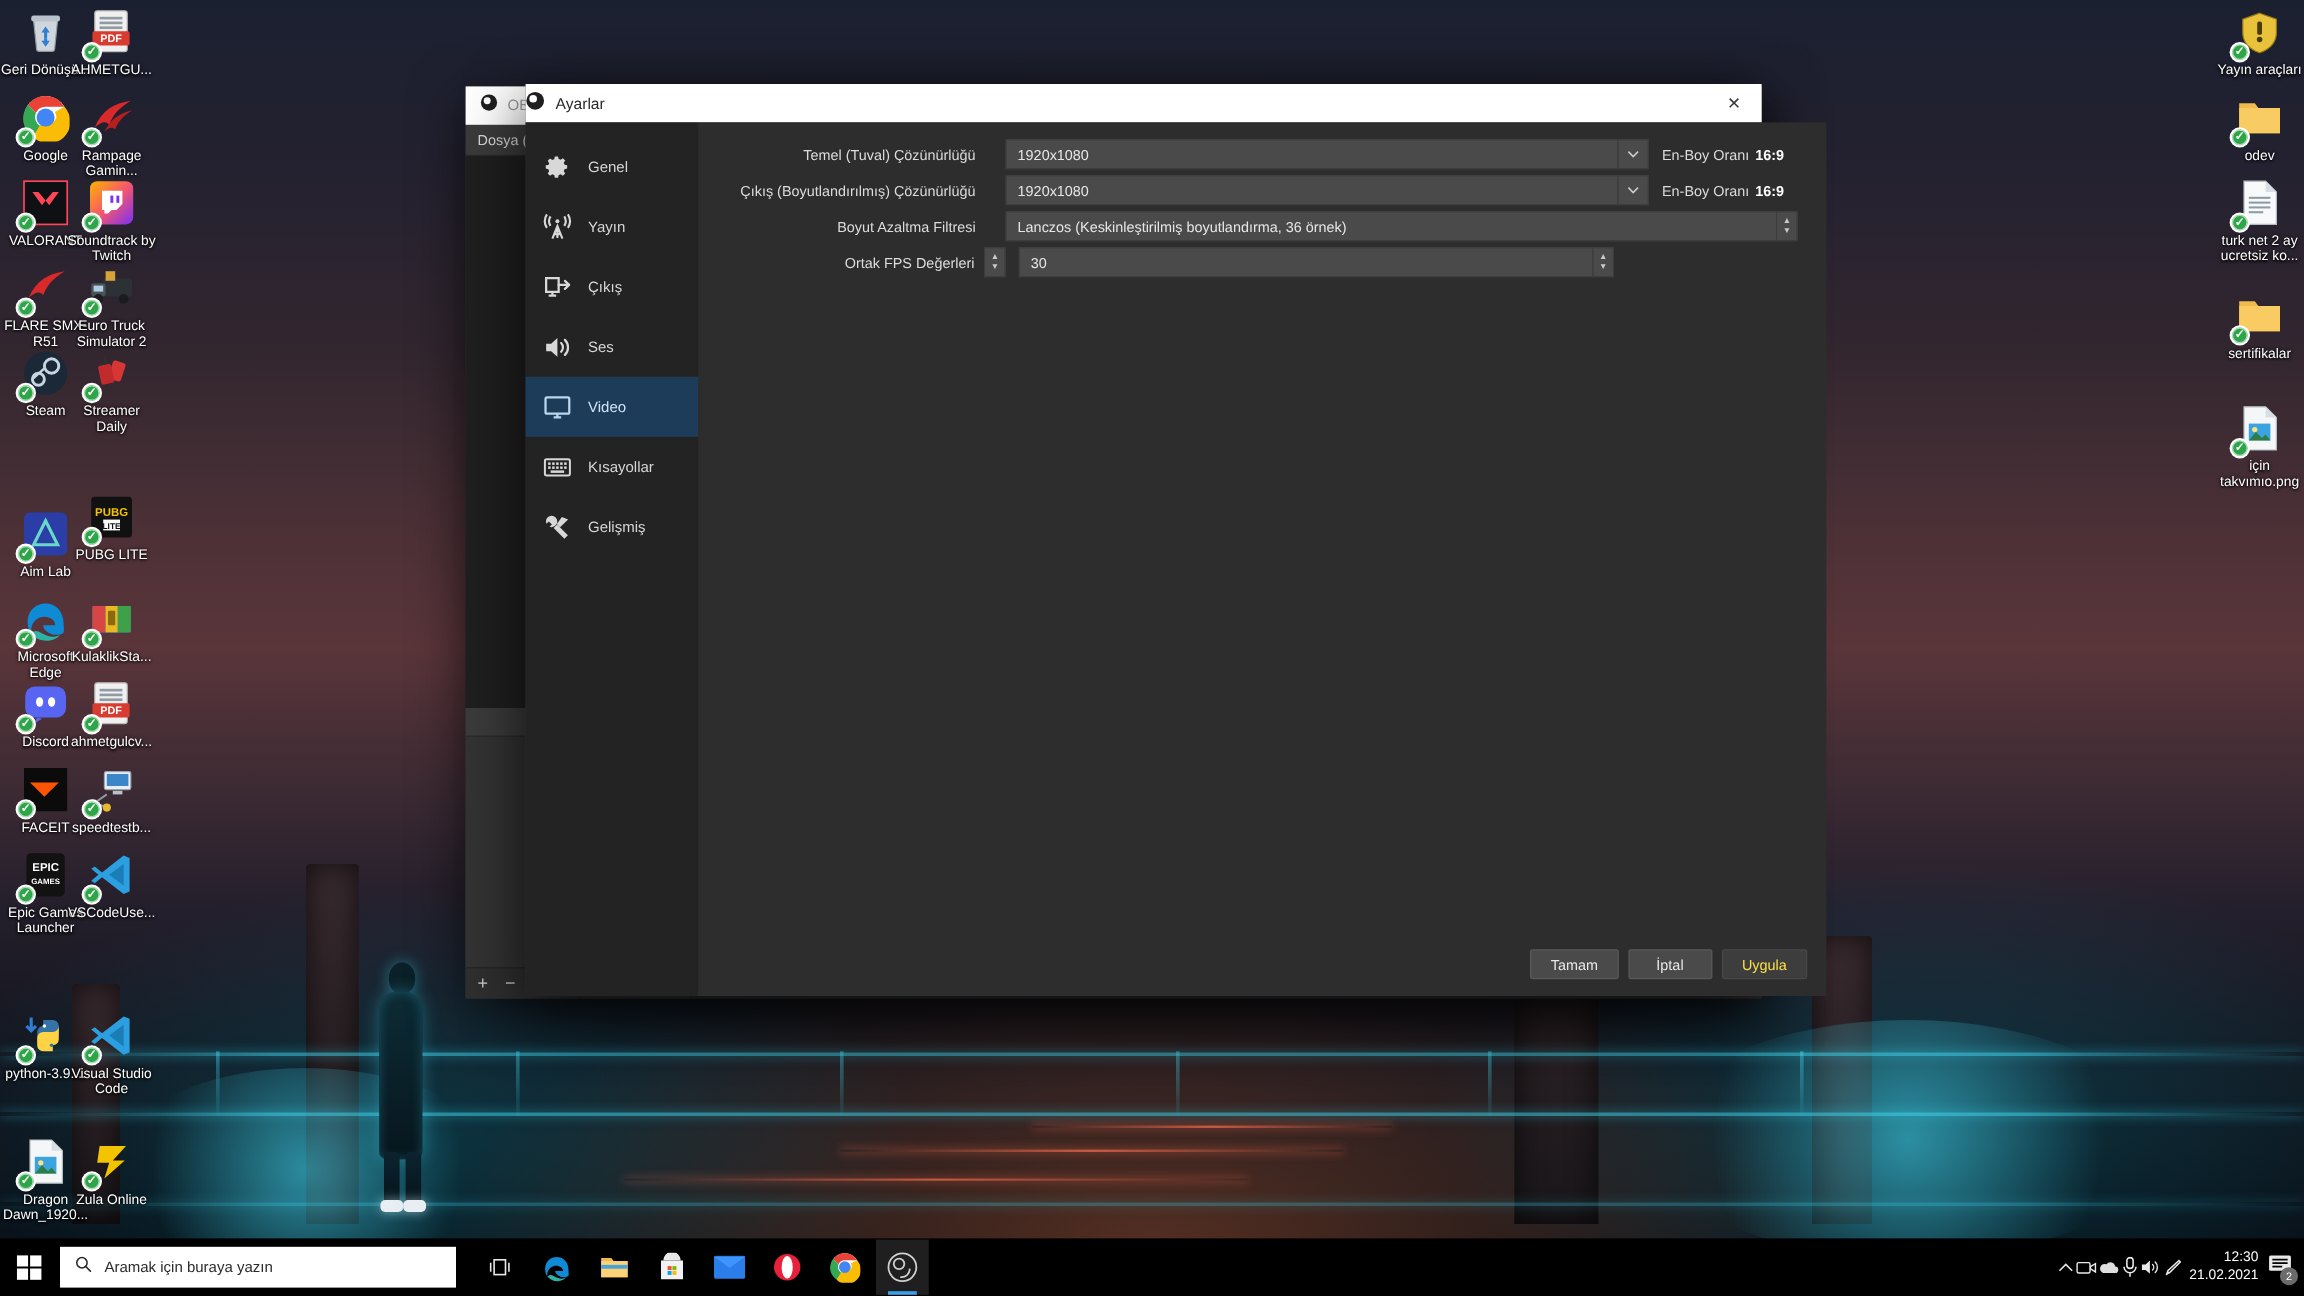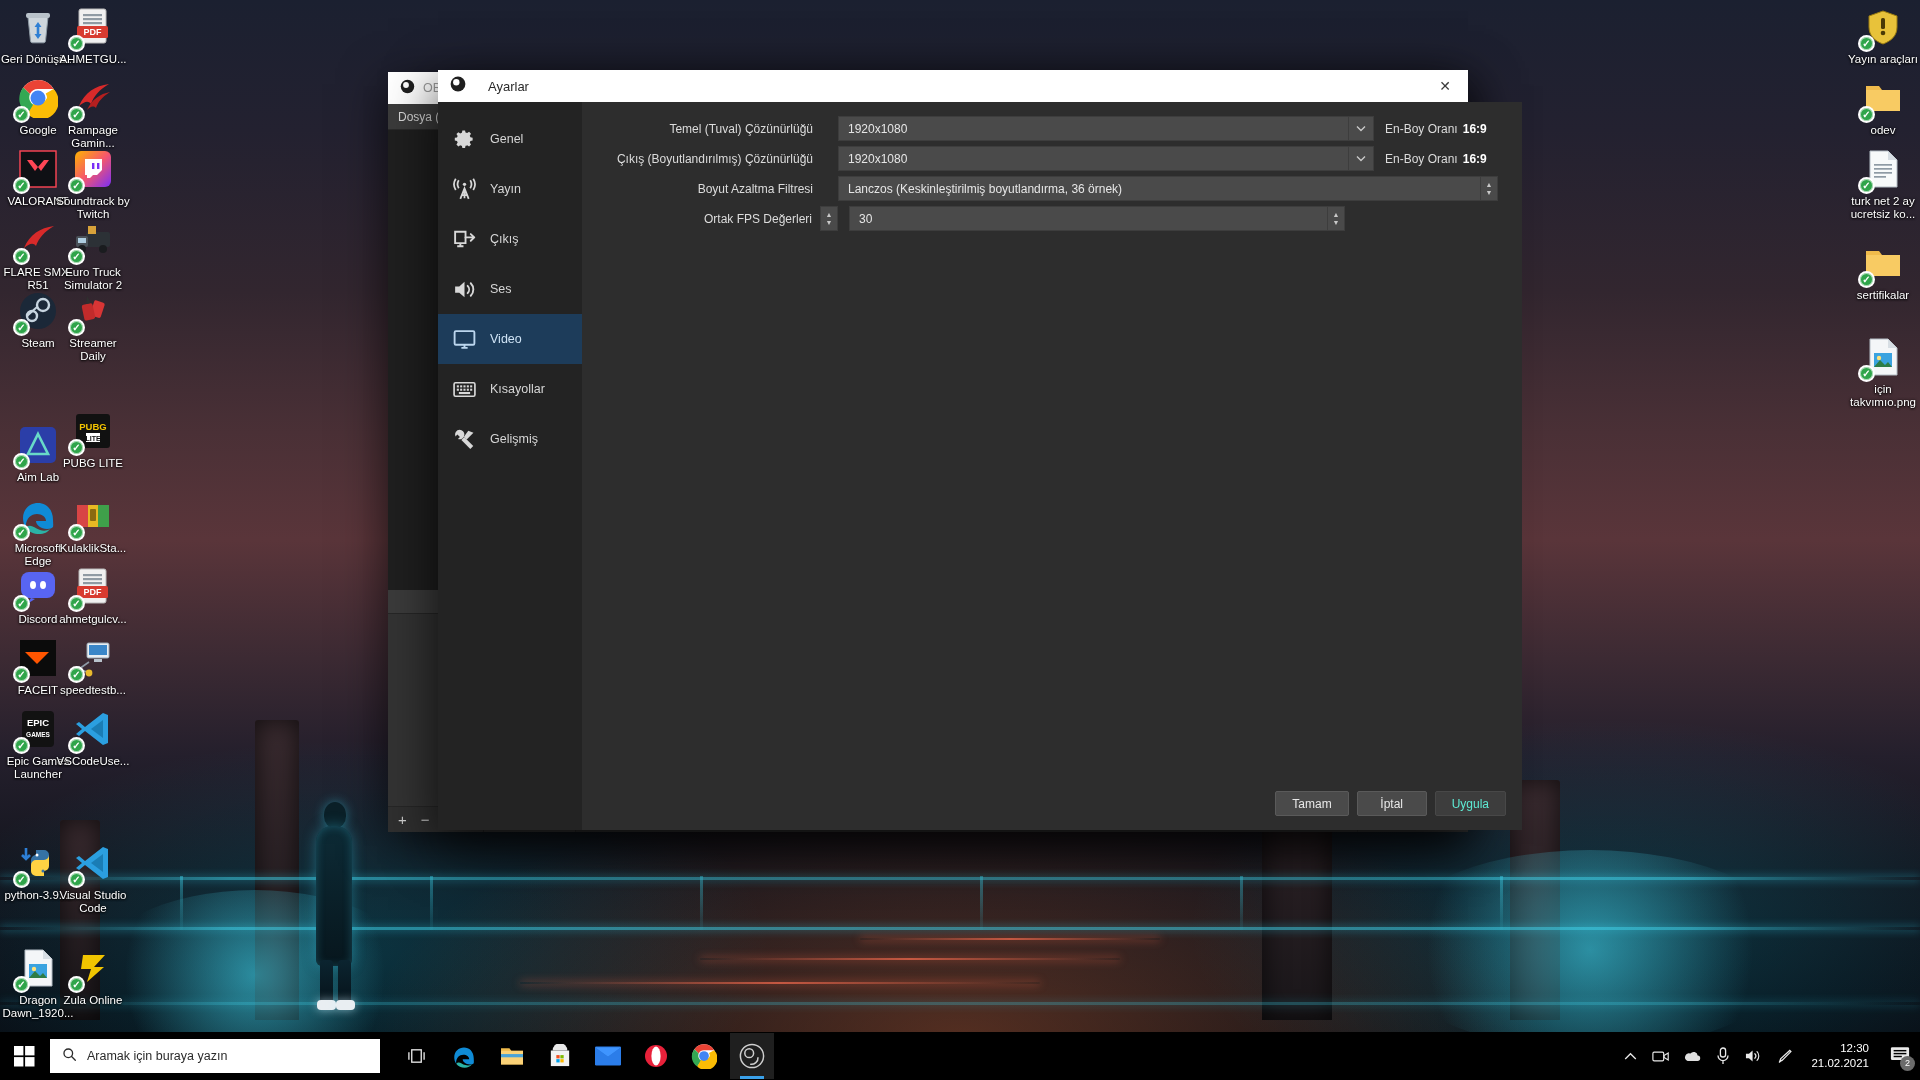"Ayarlar" #settings-titlebar { gap: 22px -> 9px; padding-left: 12px -> none }
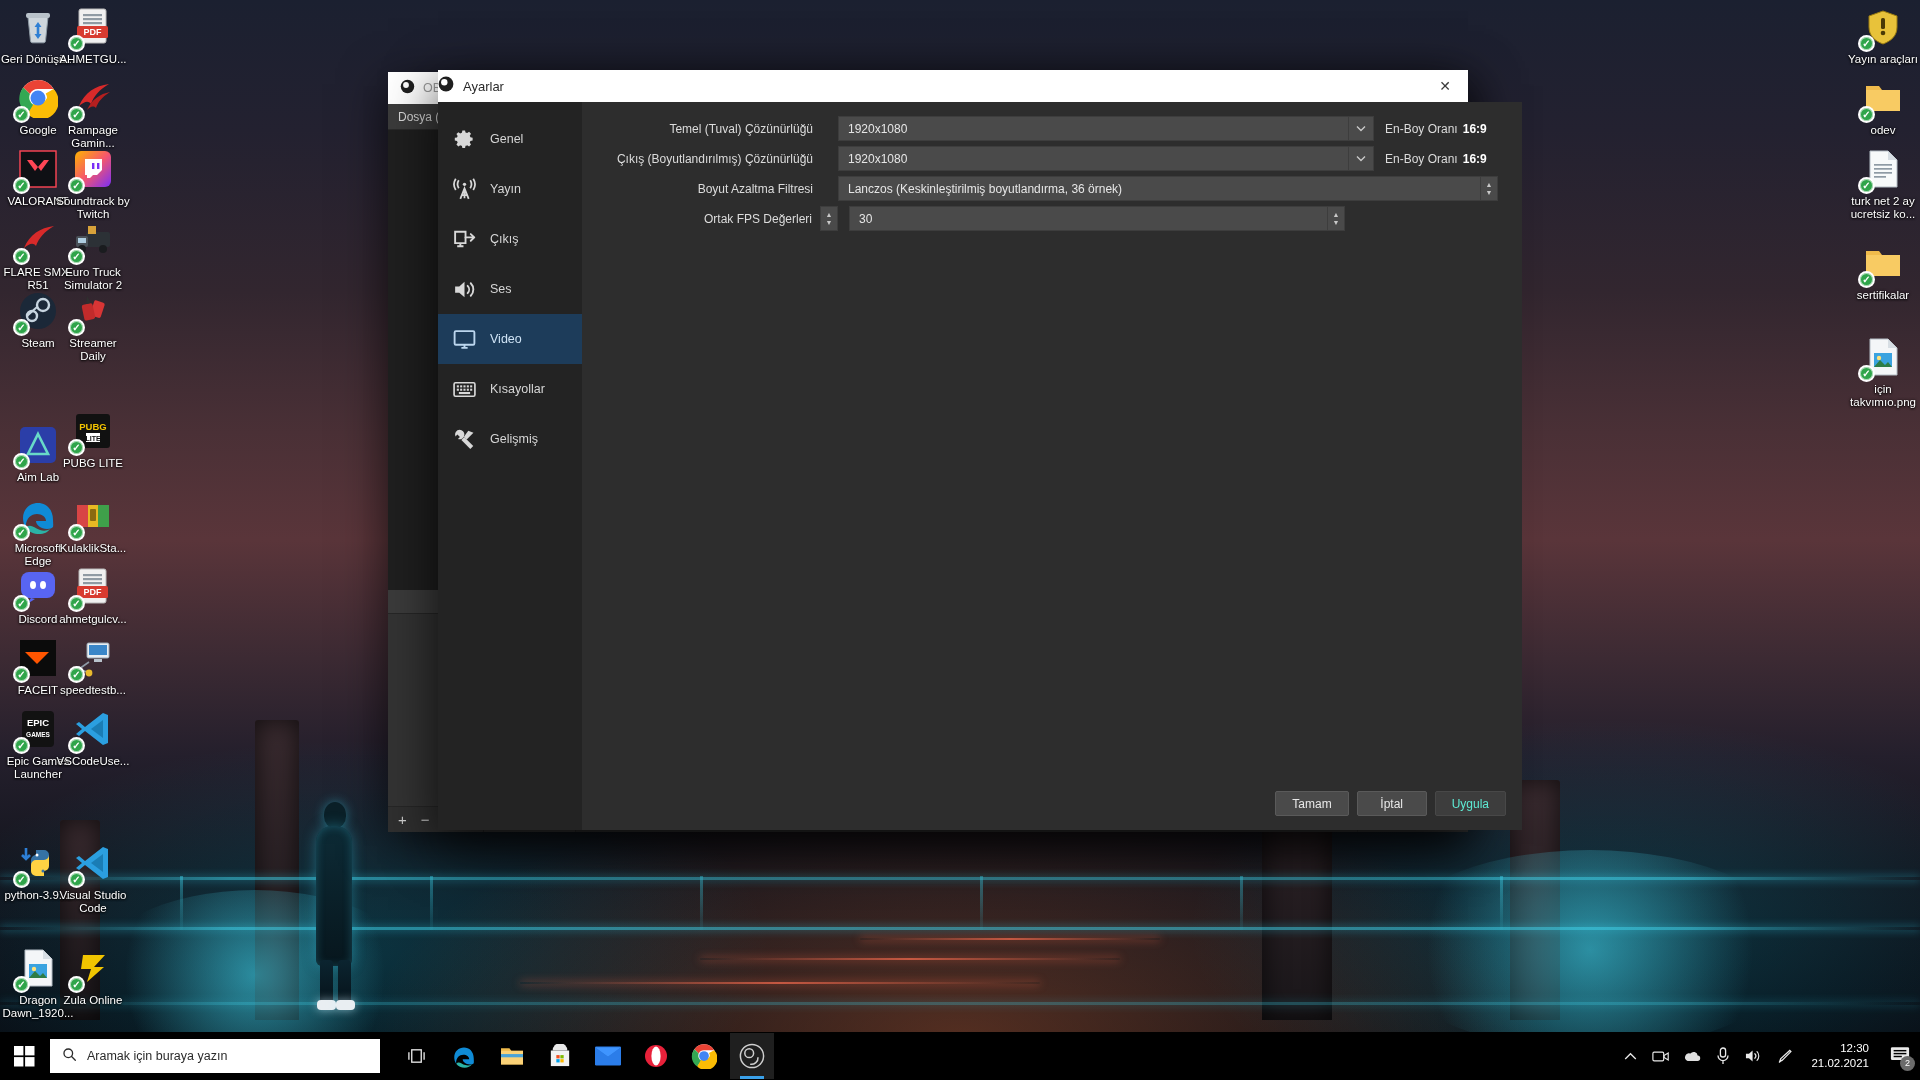"Uygula" .dlgbtn.disabled { color: #5eead4 -> #fde047 }
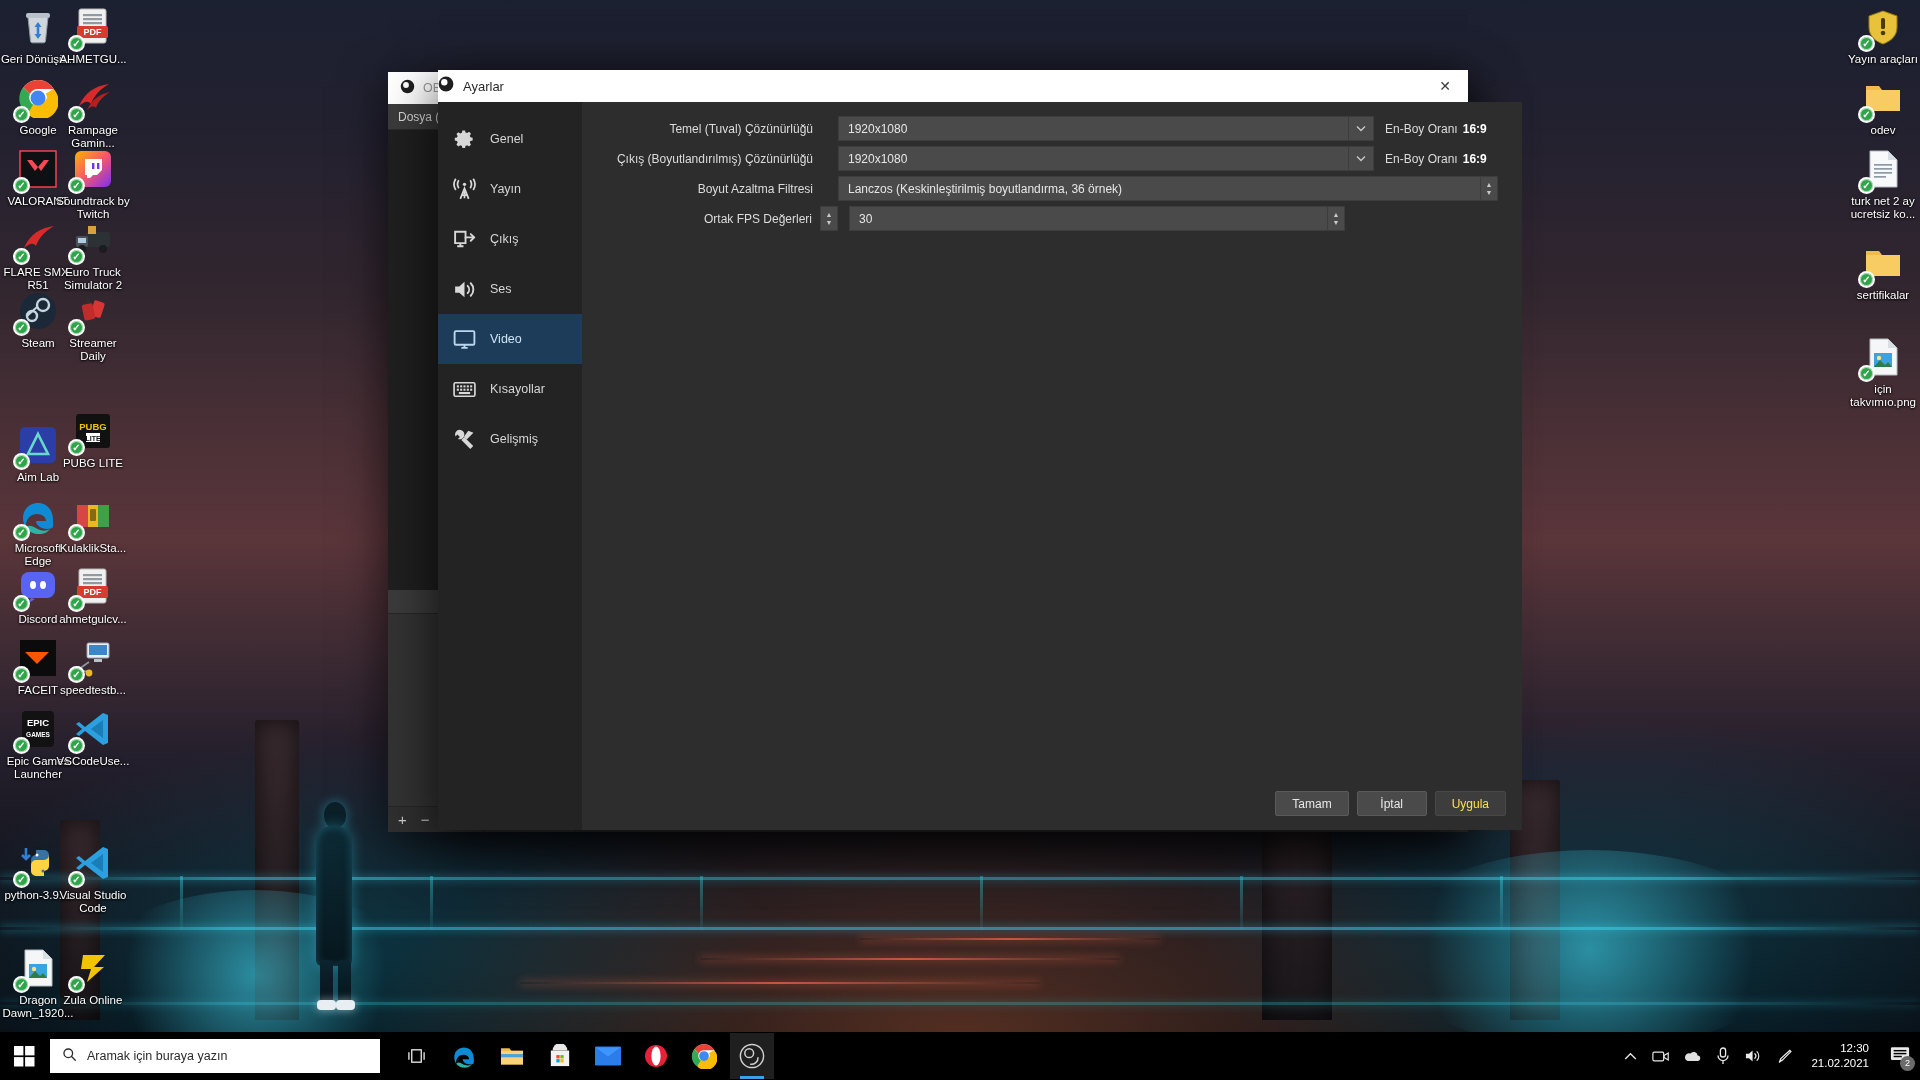"12:30" #tray { gap: 13px -> none }
